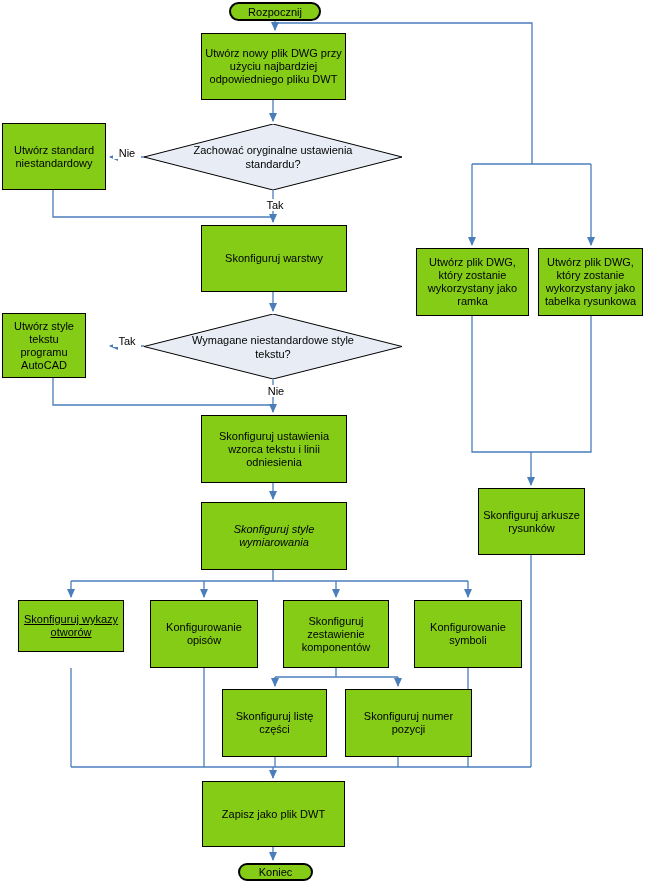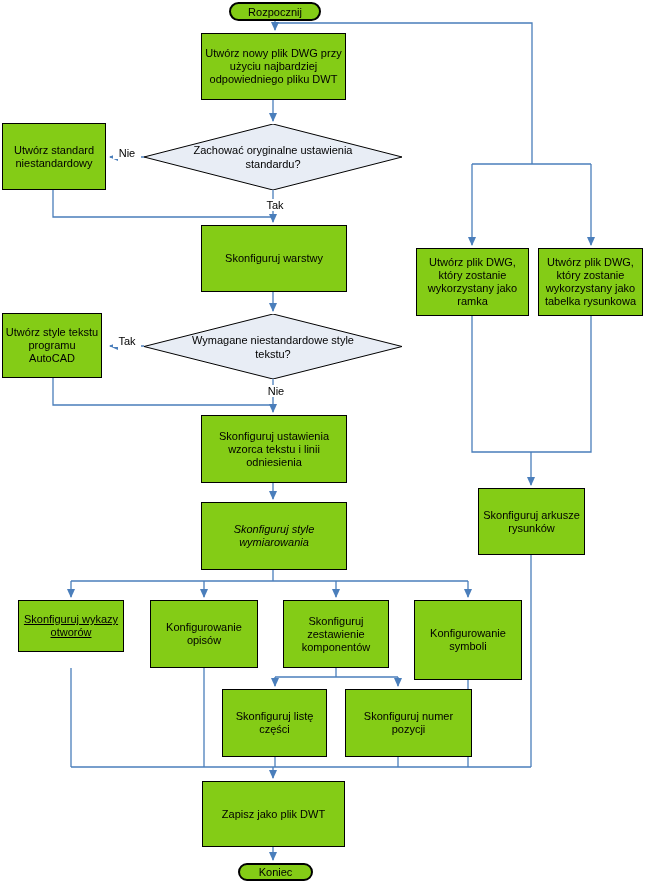"Utwórz style tekstu programu AutoCAD" div.node { width: 100px -> 84px }
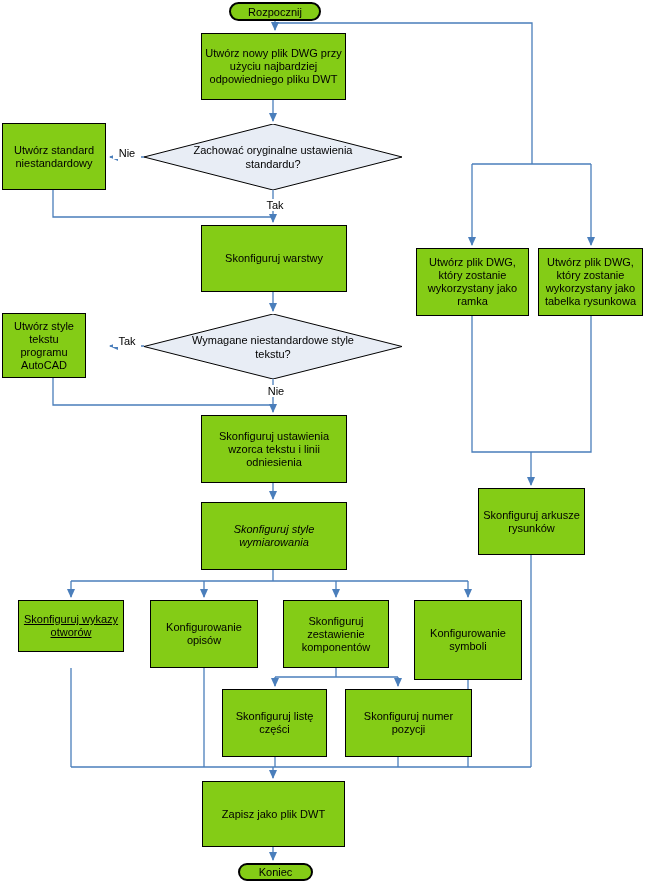"Konfigurowanie symboli" div.node { height: 80px -> 68px }
